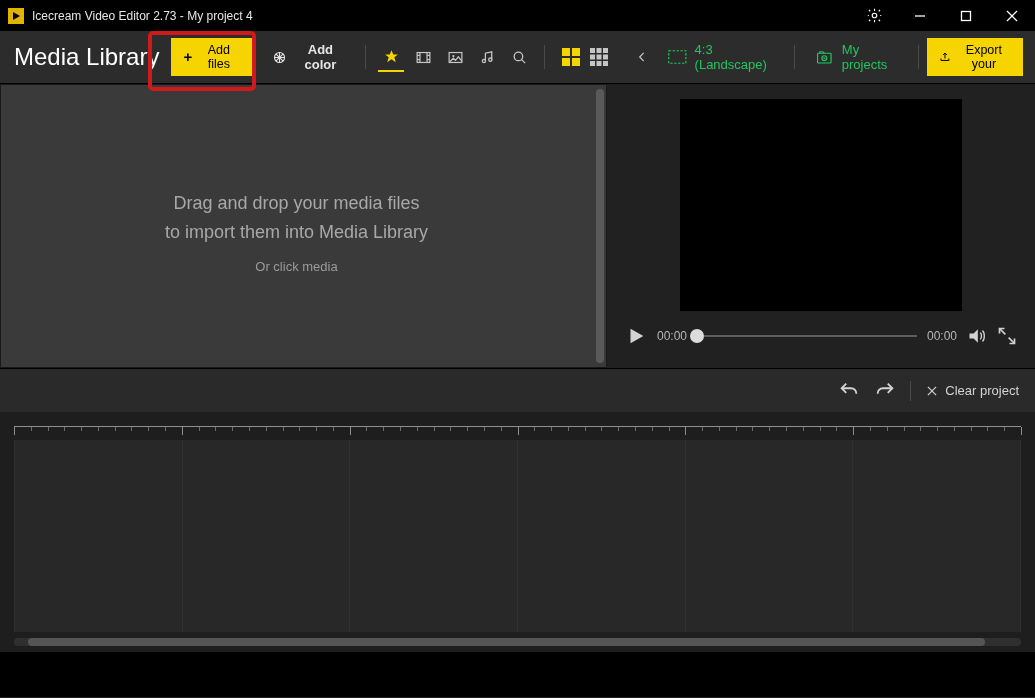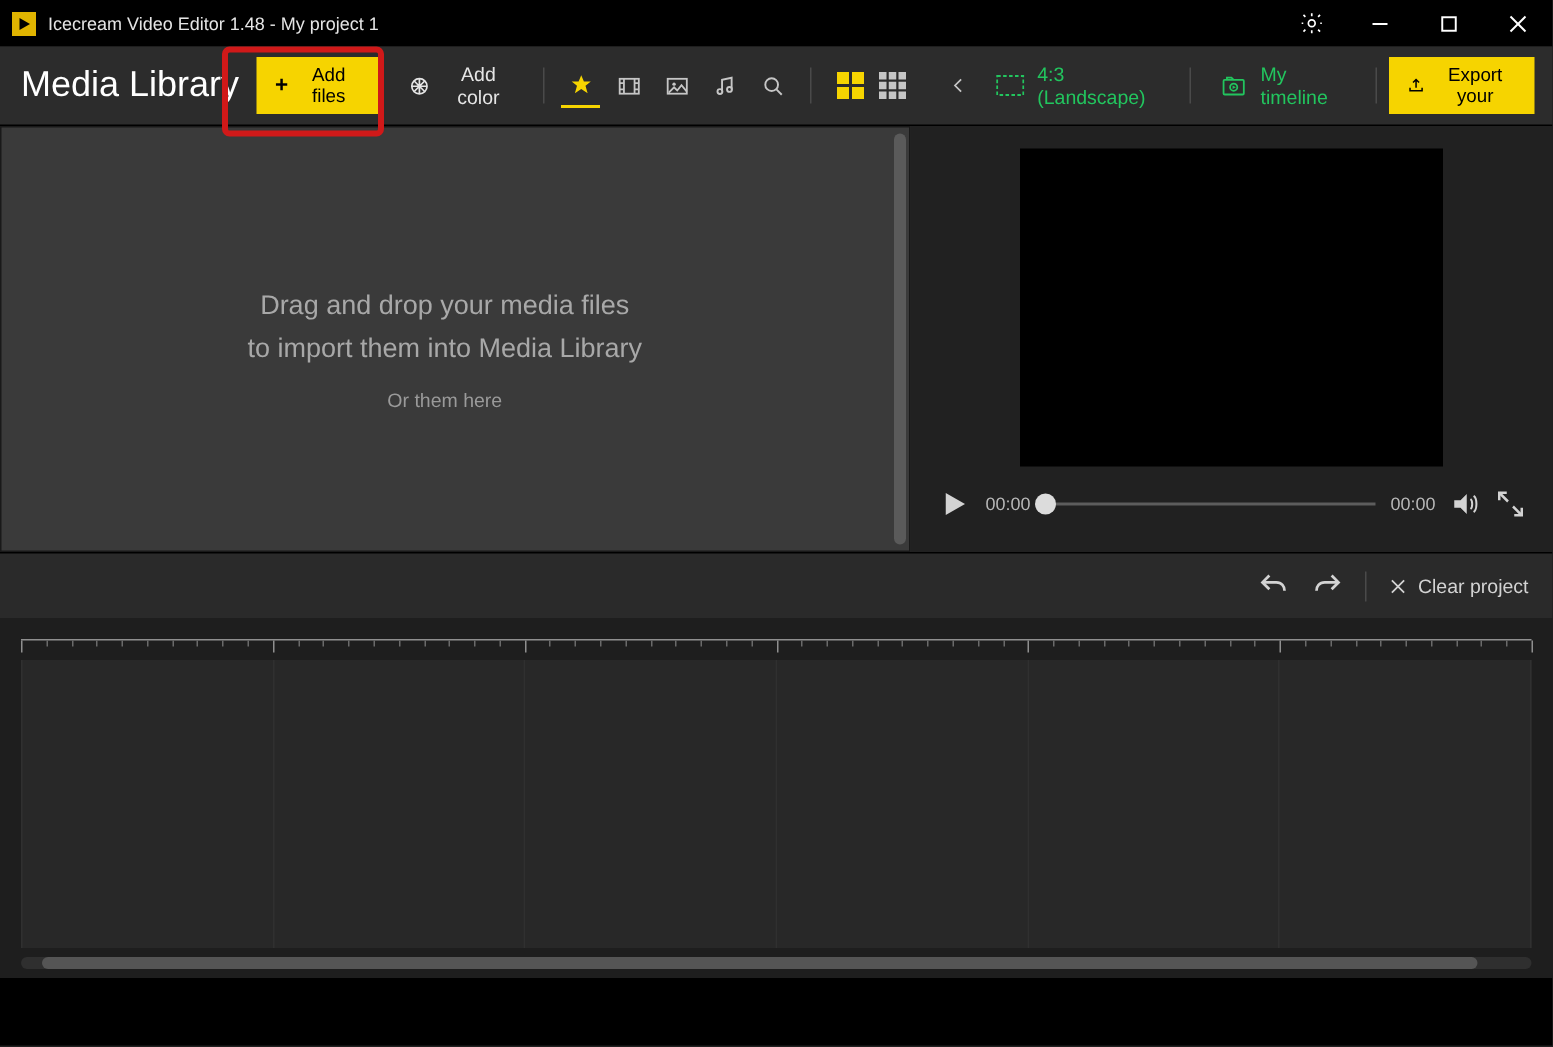"Icecream Video Editor 1.48" span { text: 1.48 -> 2.73 }
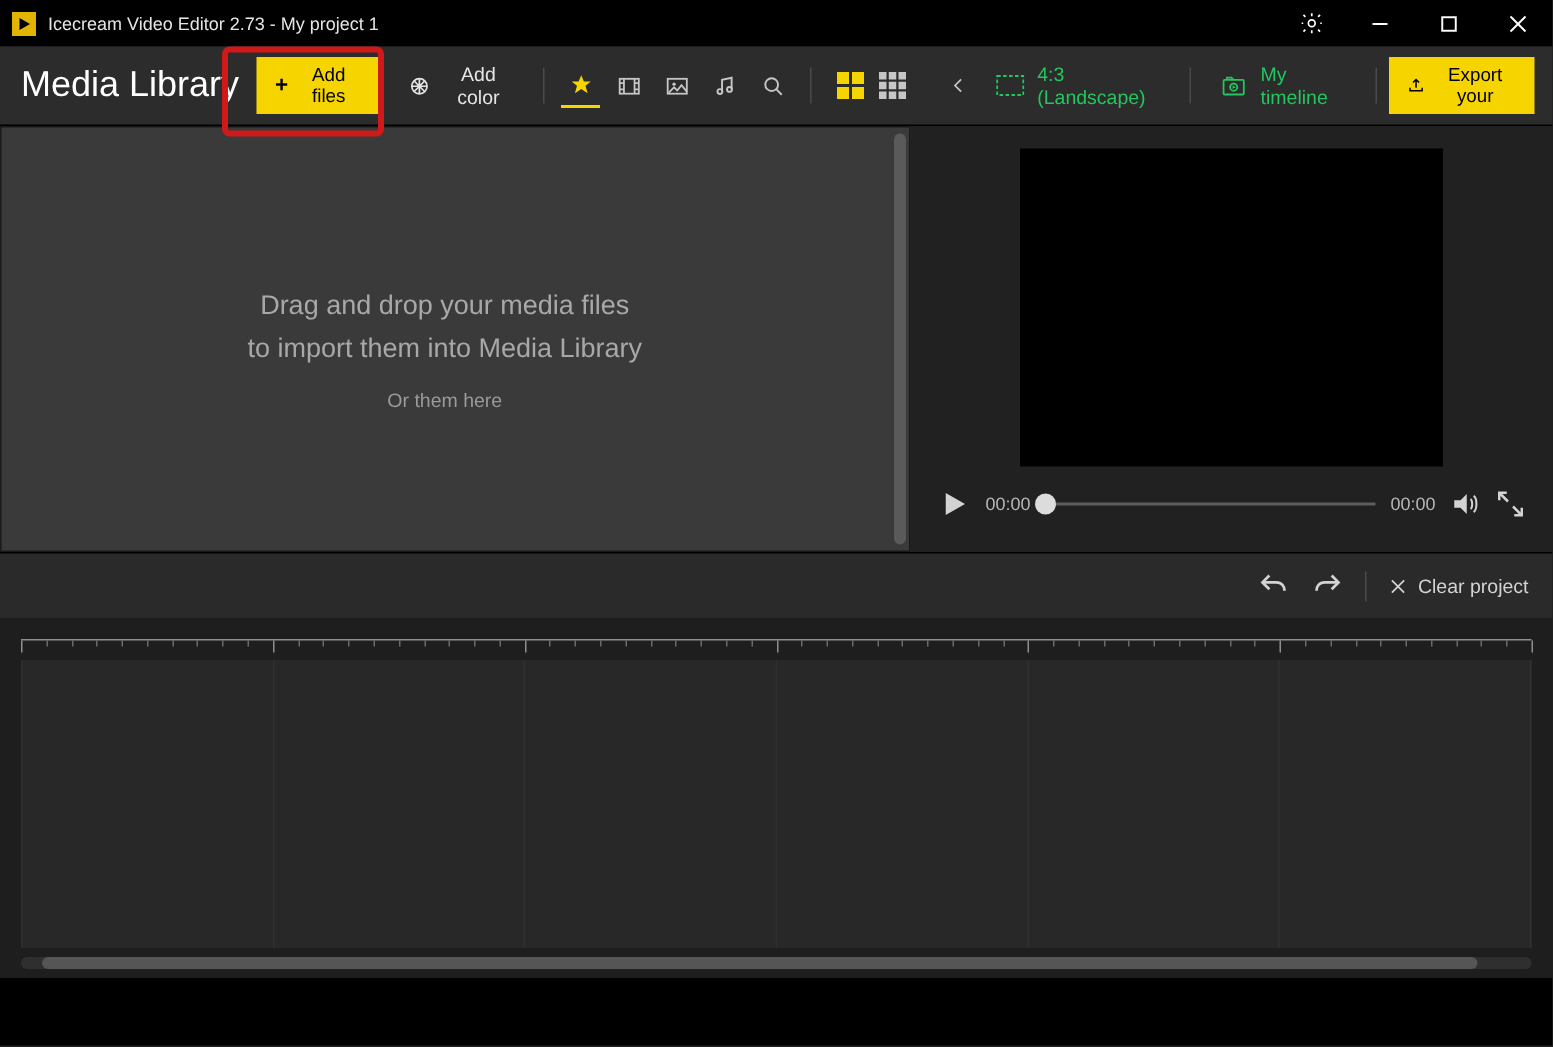"My project 1" span { text: 1 -> 4 }
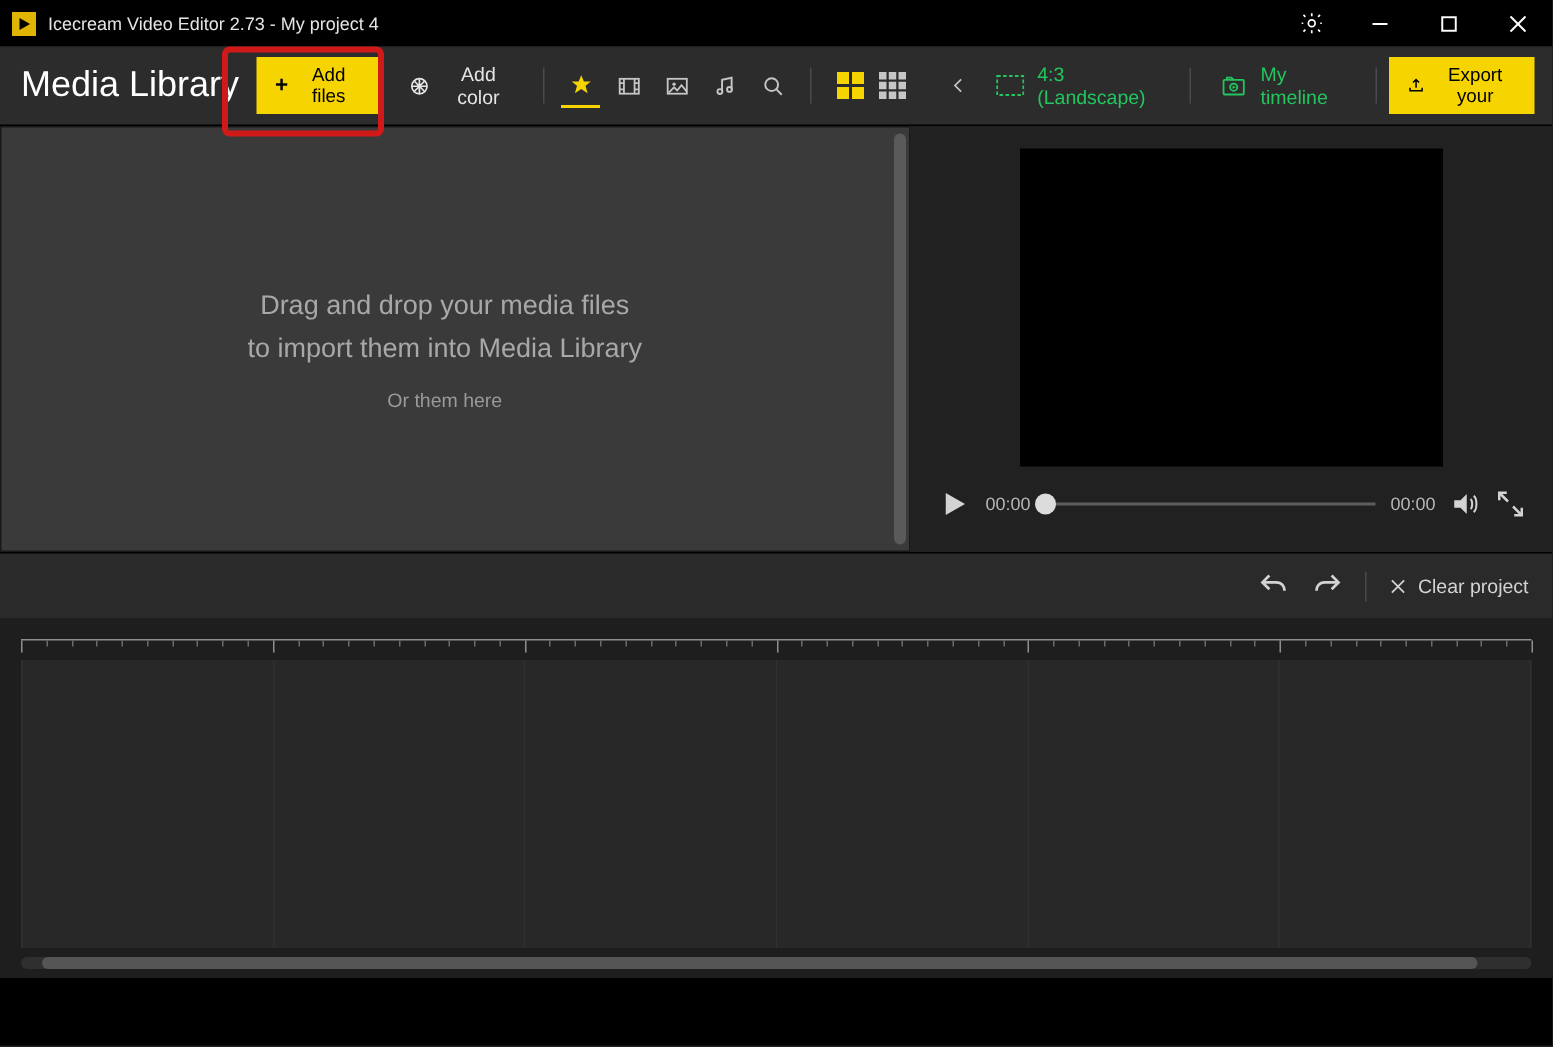"Add color" button.btn-dark { font-weight: none -> bold }
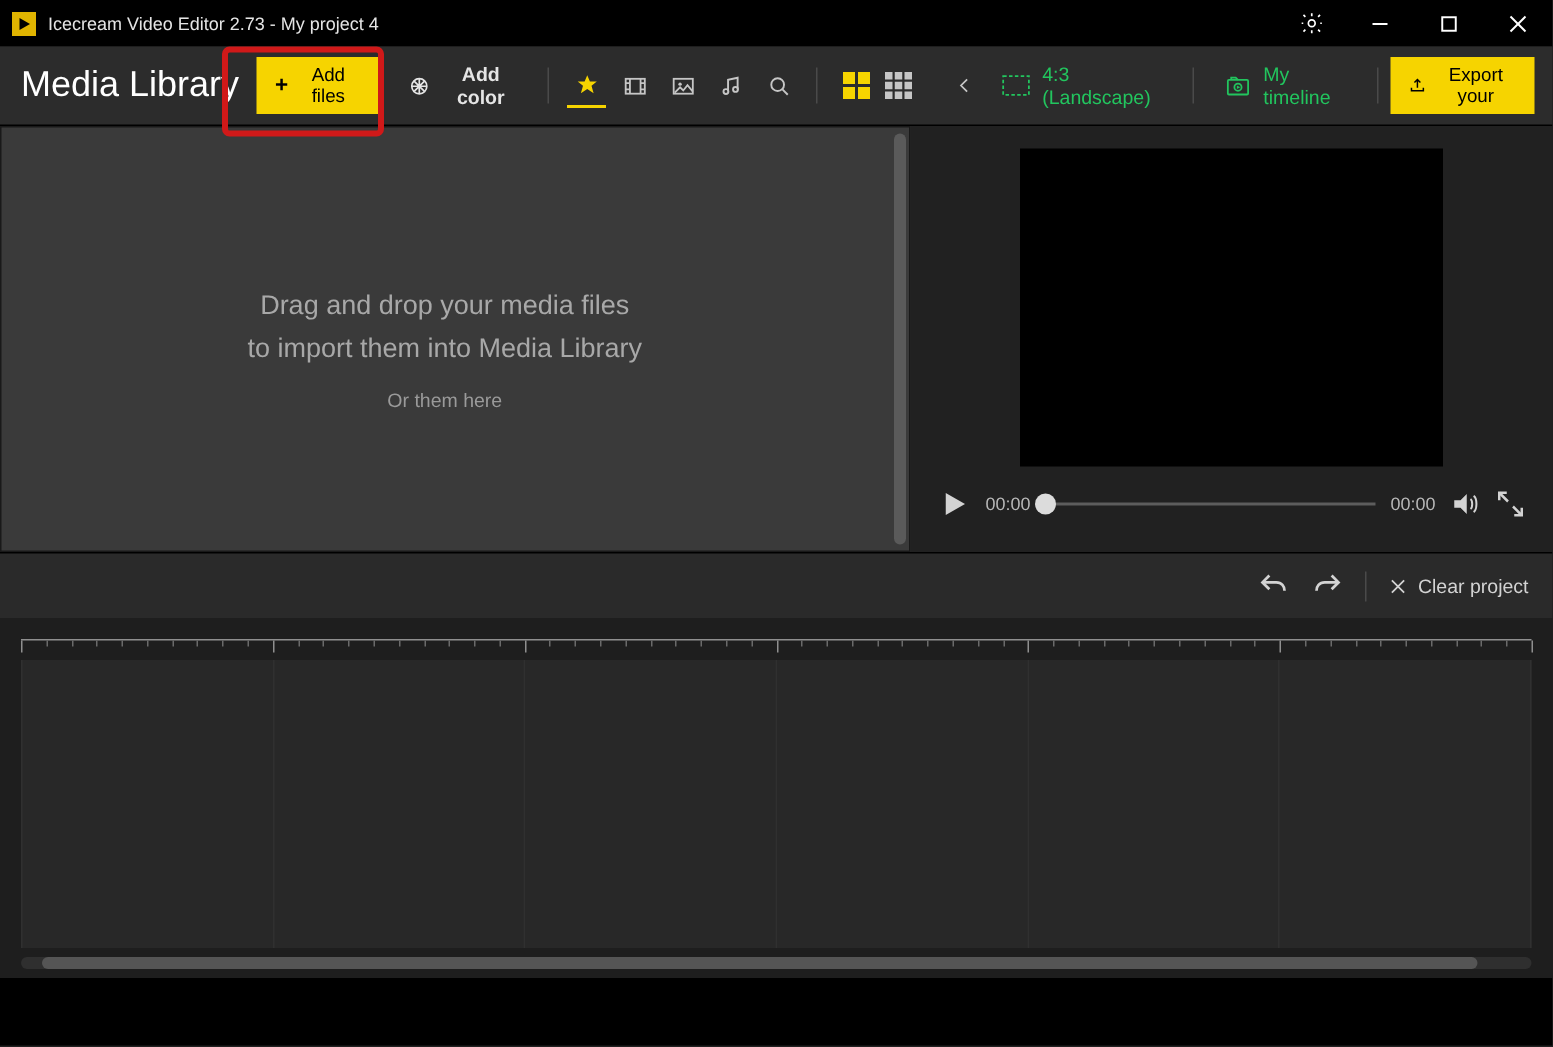"My timeline" span { text: timeline -> projects }
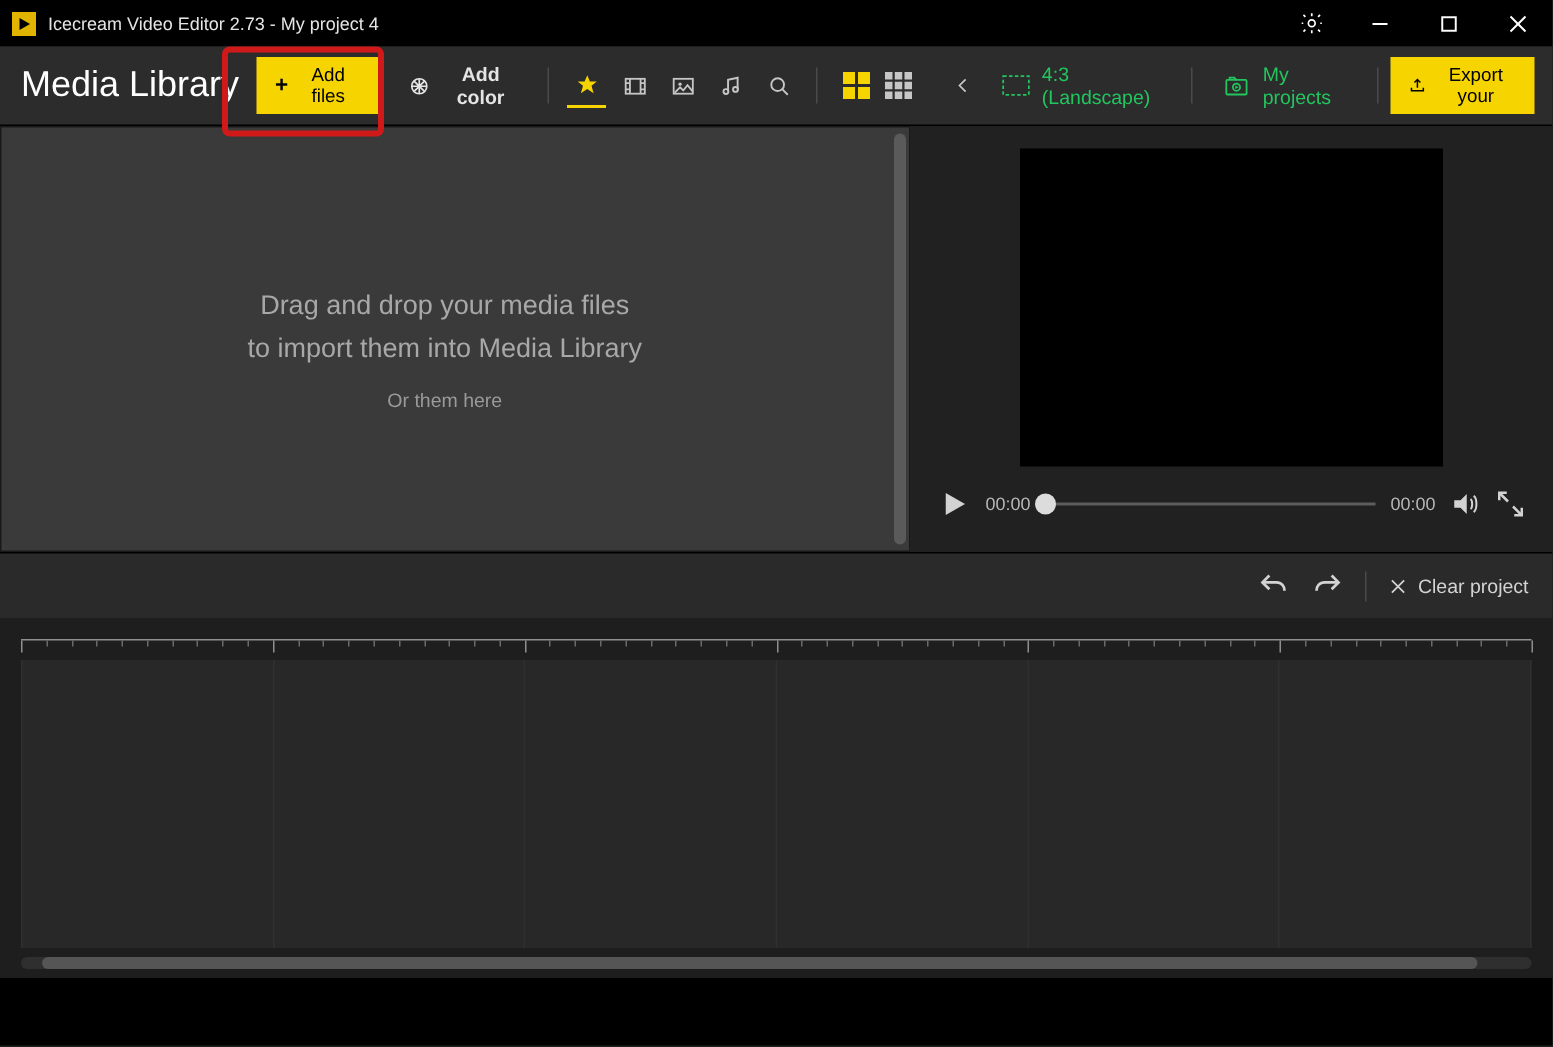"Or them here" div.small { text: them here -> click media }
